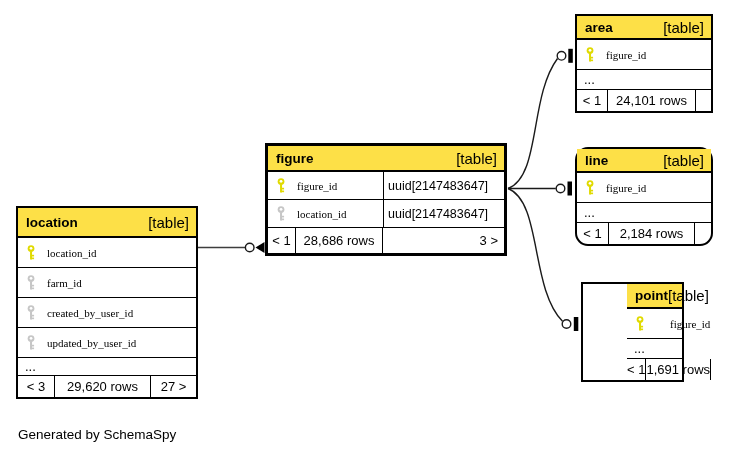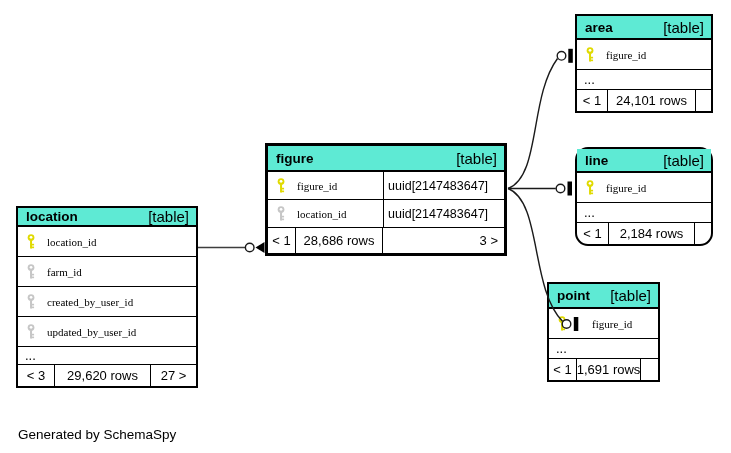"area" .thead { background: #5eead4 -> #fde047 }
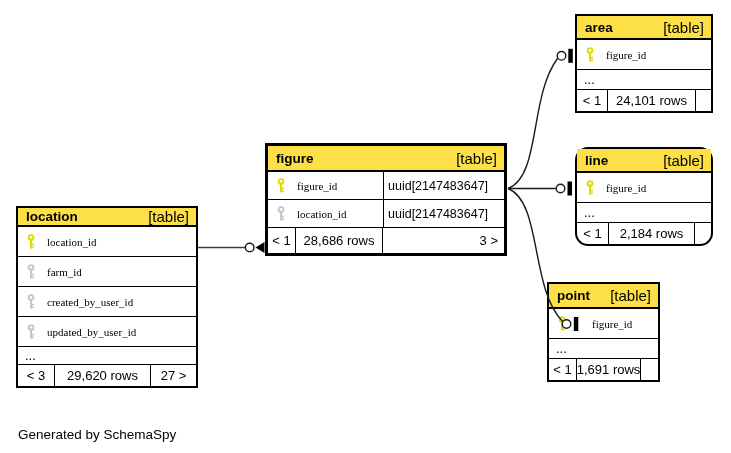"location" #t-location .thead { height: 19px -> 30px }
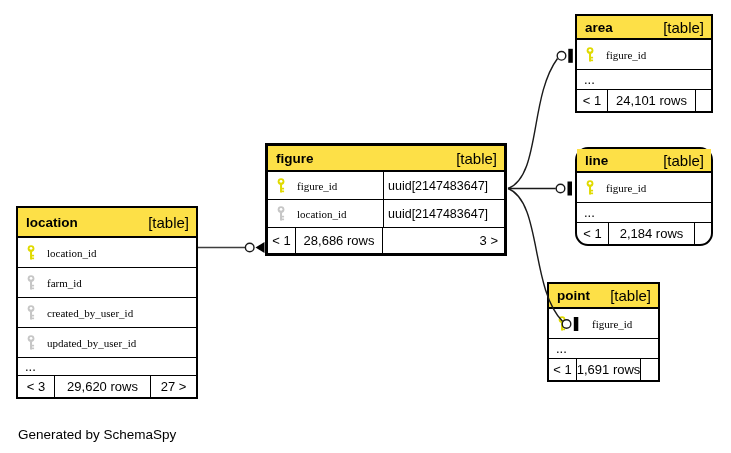"point" #t-point { left: 547px -> 581px; padding-left: none -> 44px; width: 113px -> 103px }
